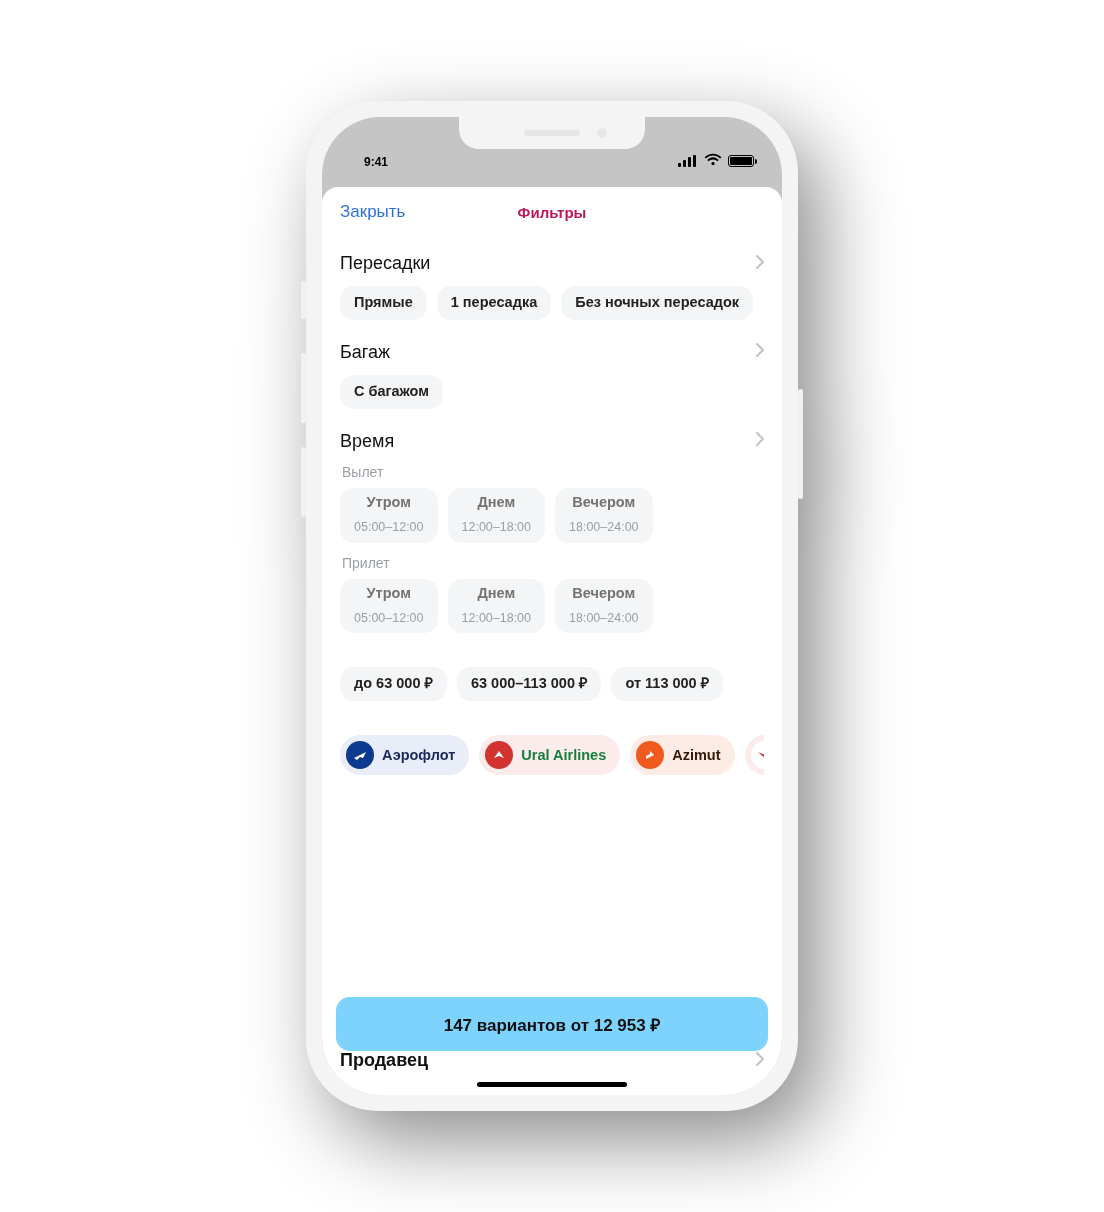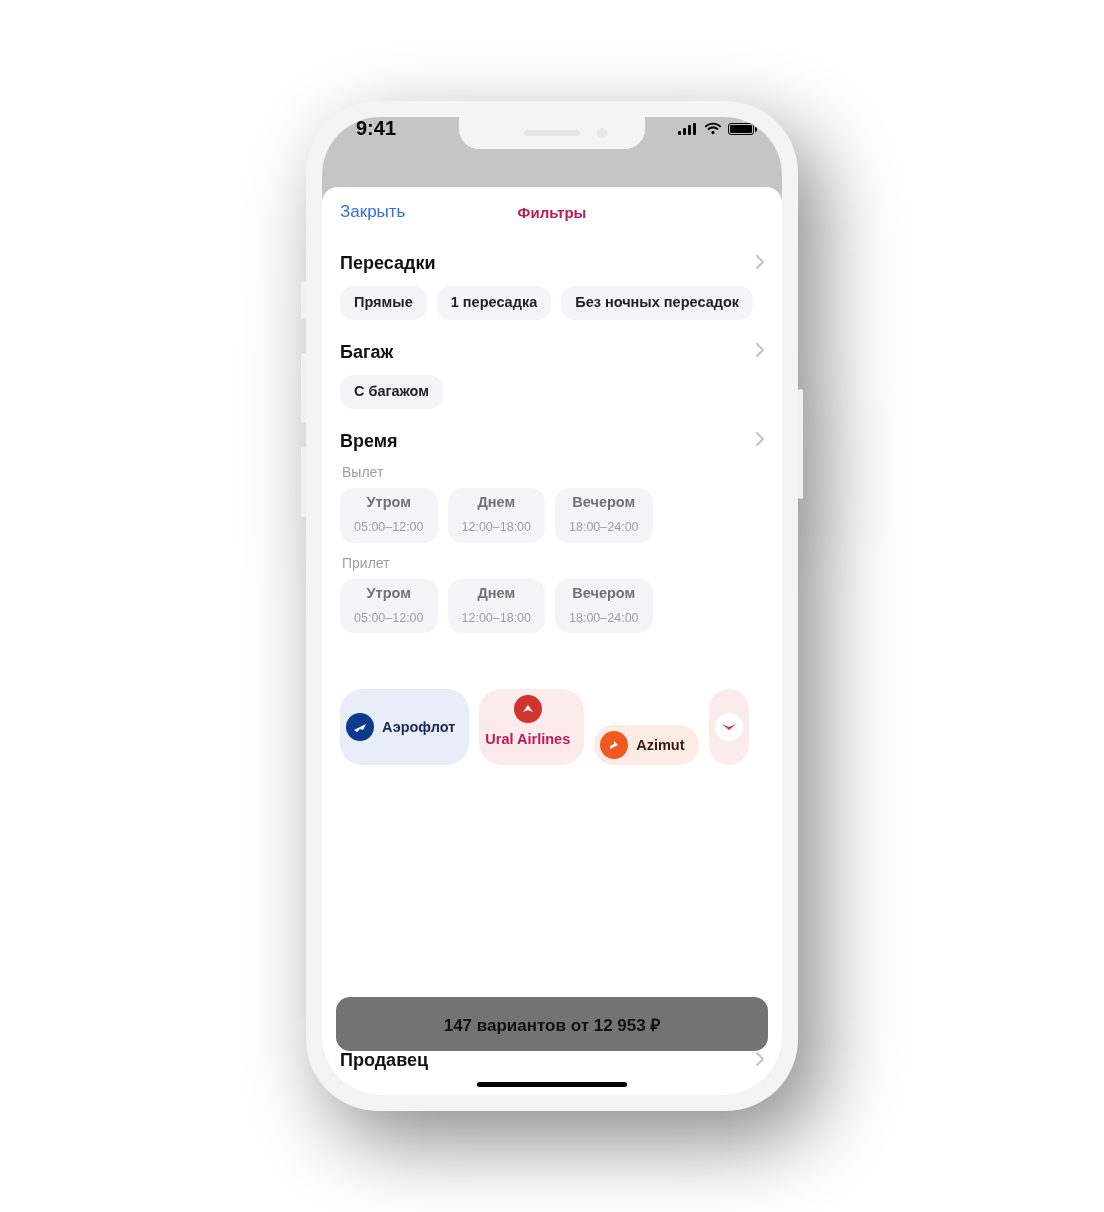"9:41" .status { align-items: flex-start -> flex-end; font-size: 20px -> 12px; left: 0 -> 8px }
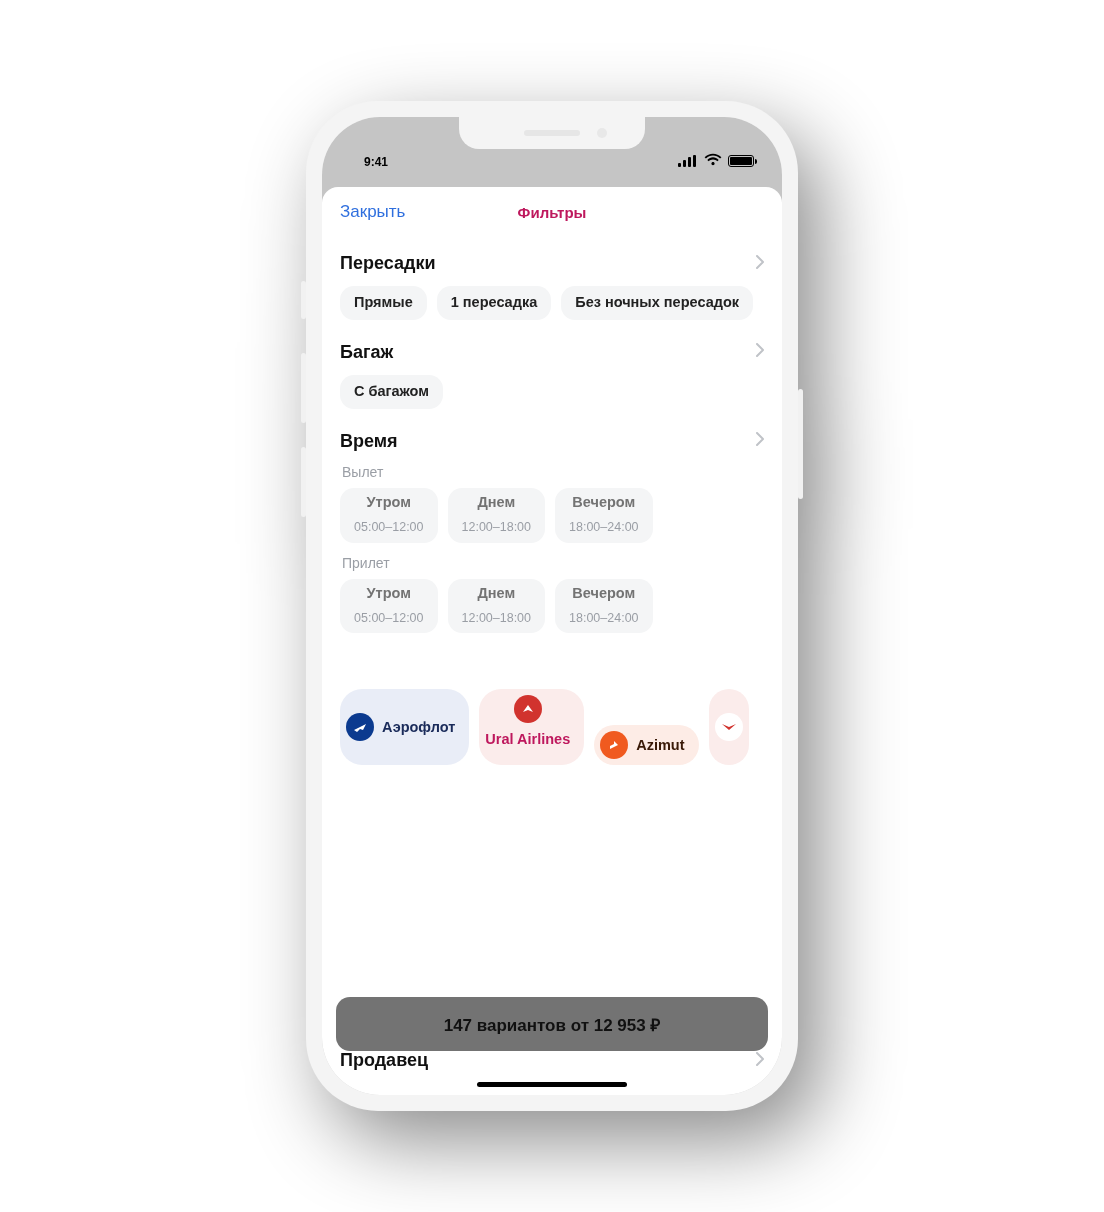"Пересадки" .section-title { font-weight: 700 -> 400 }
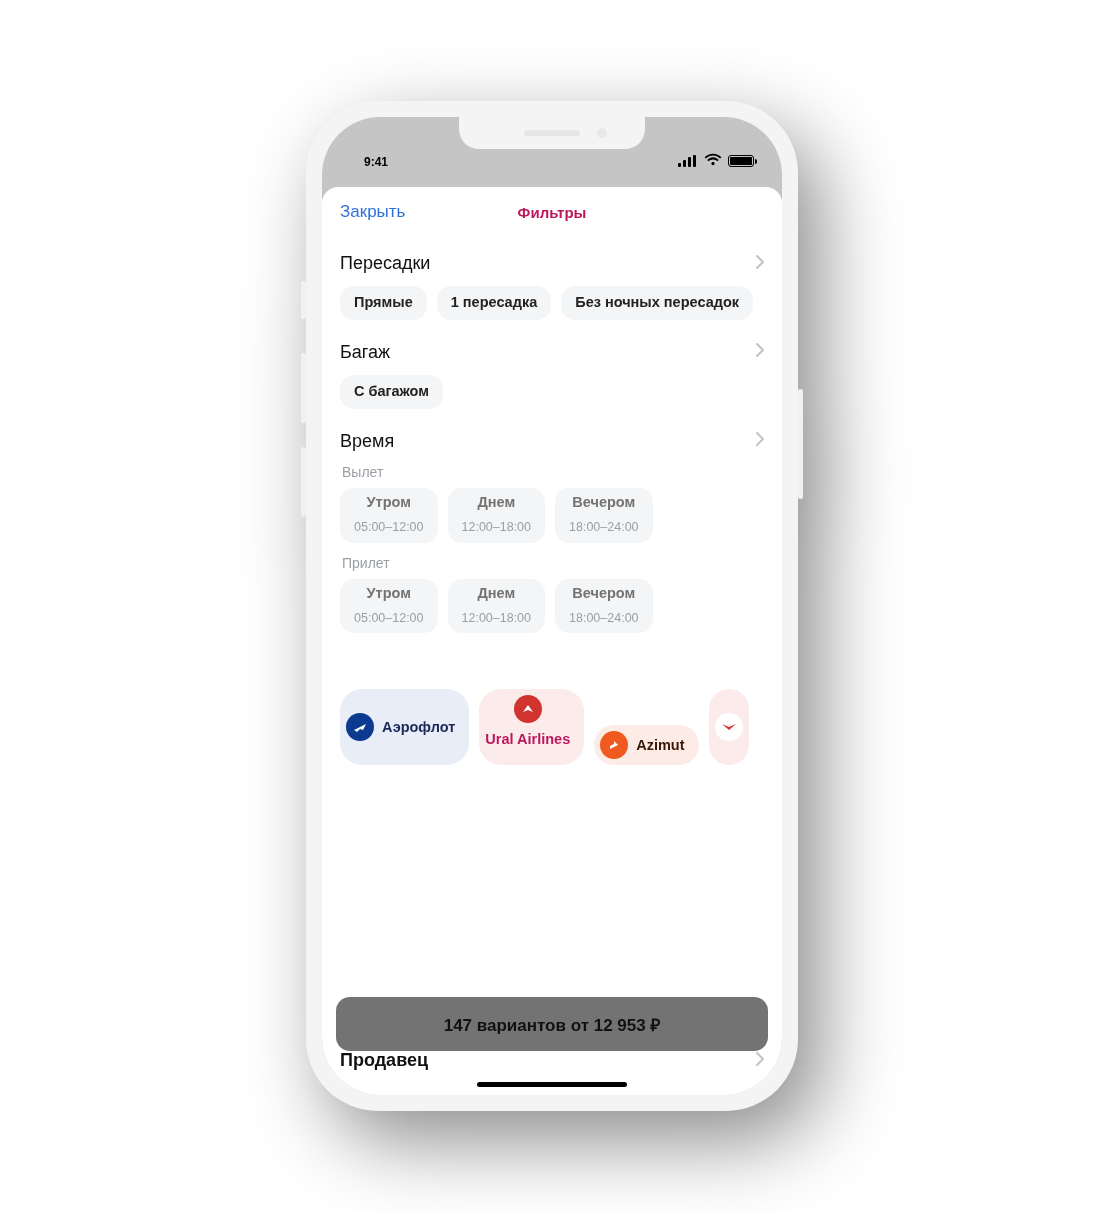"до 63 000 ₽" div.chips { html: none -> <div> <span>до 63 000 ₽</span> <span>63 000–113 000 ₽</span> <span>от 113 000 ₽</span> </div> }
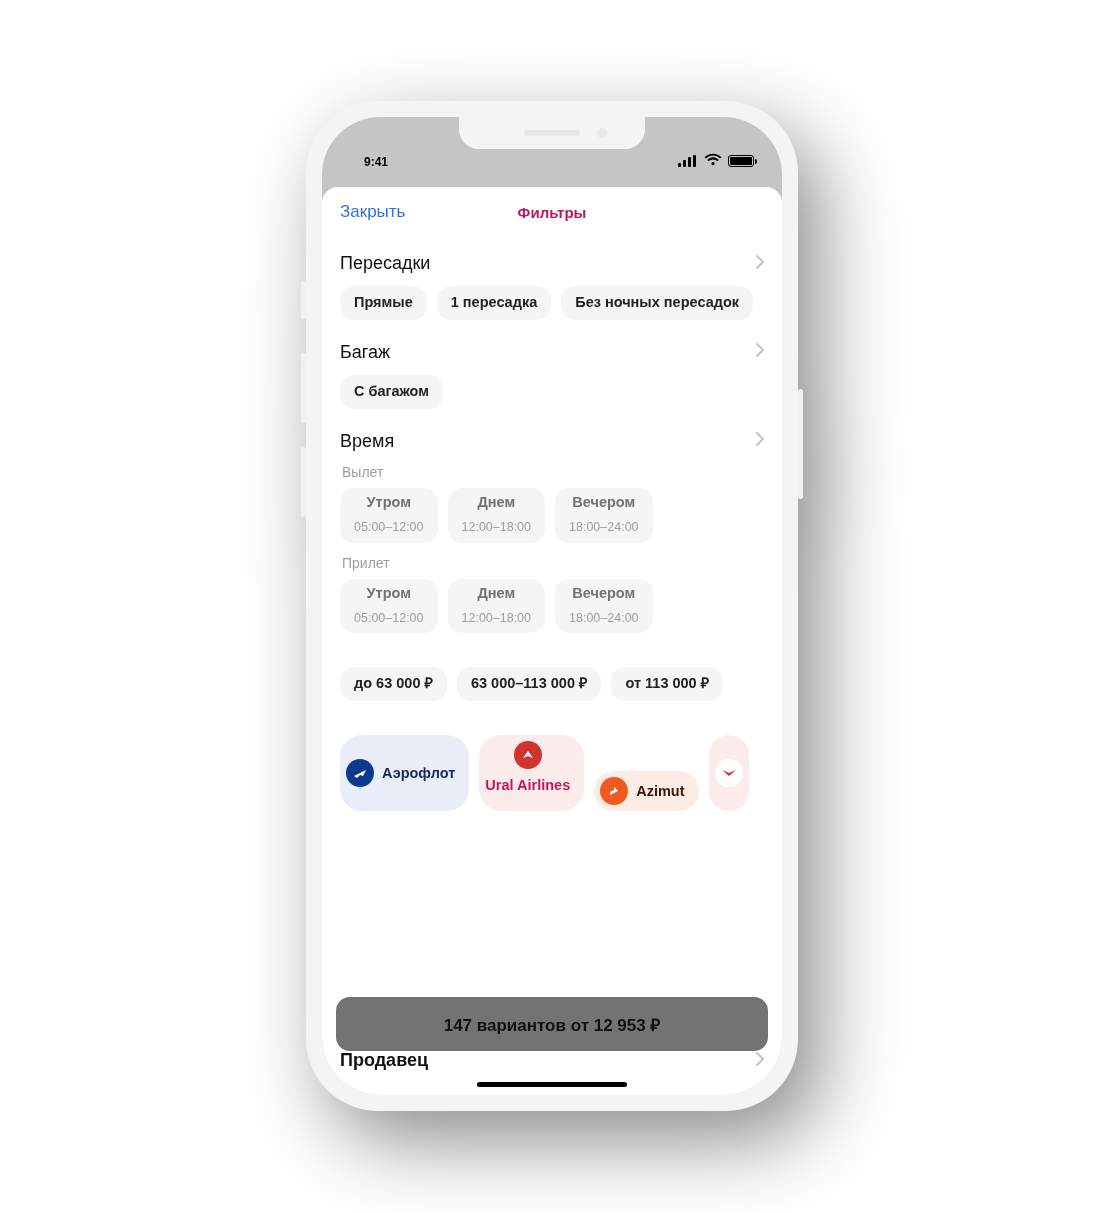"Ural Airlines" .air.red1 { color: #be185d -> #15803d; flex-direction: column -> none }
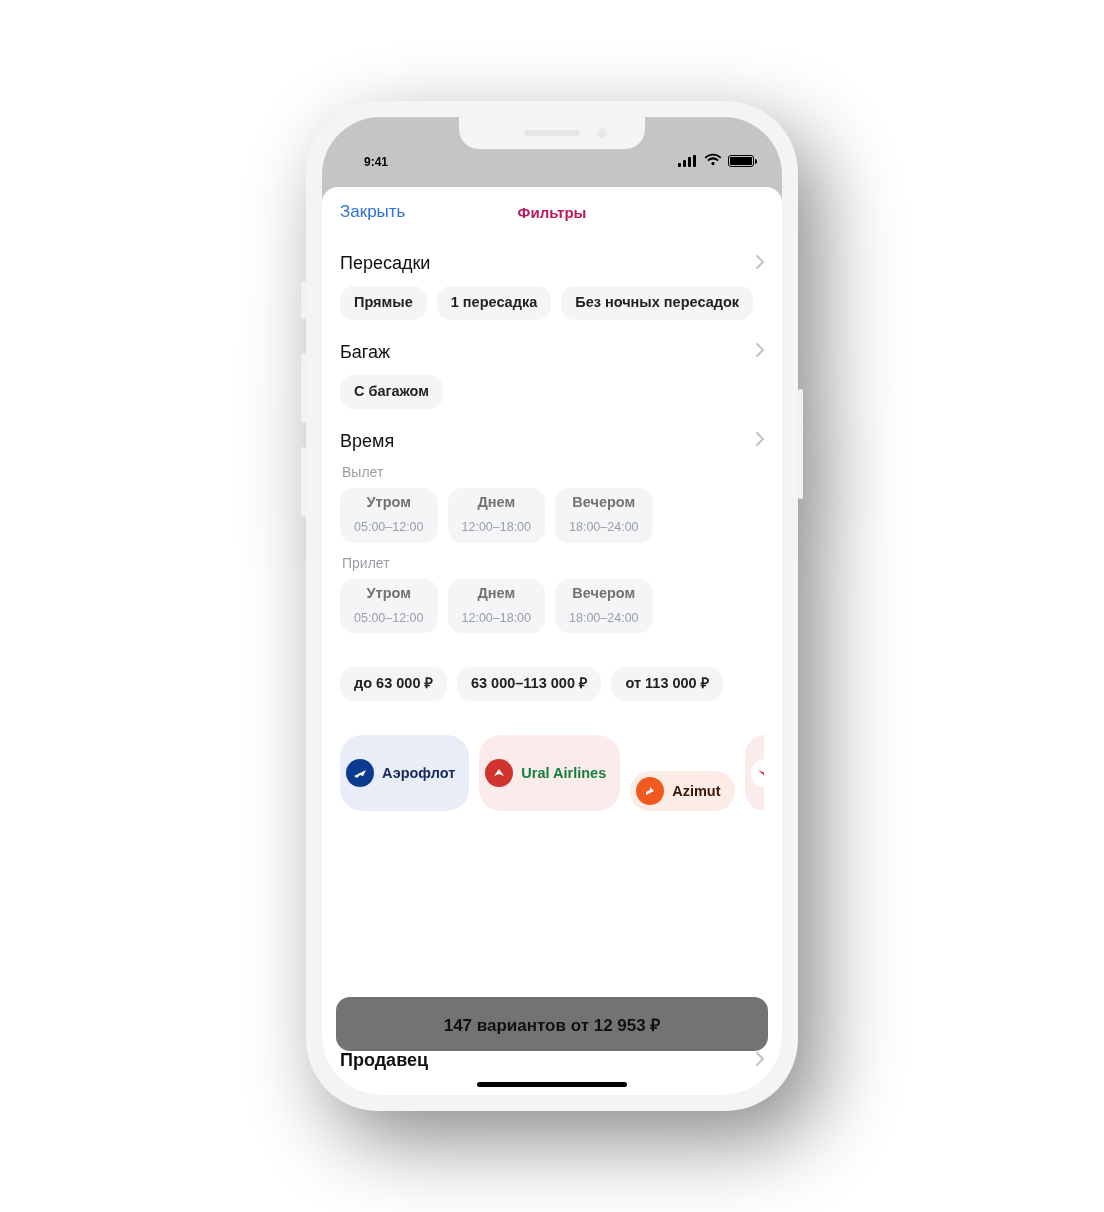"Azimut" .air.red2 { margin-top: 36px -> none }
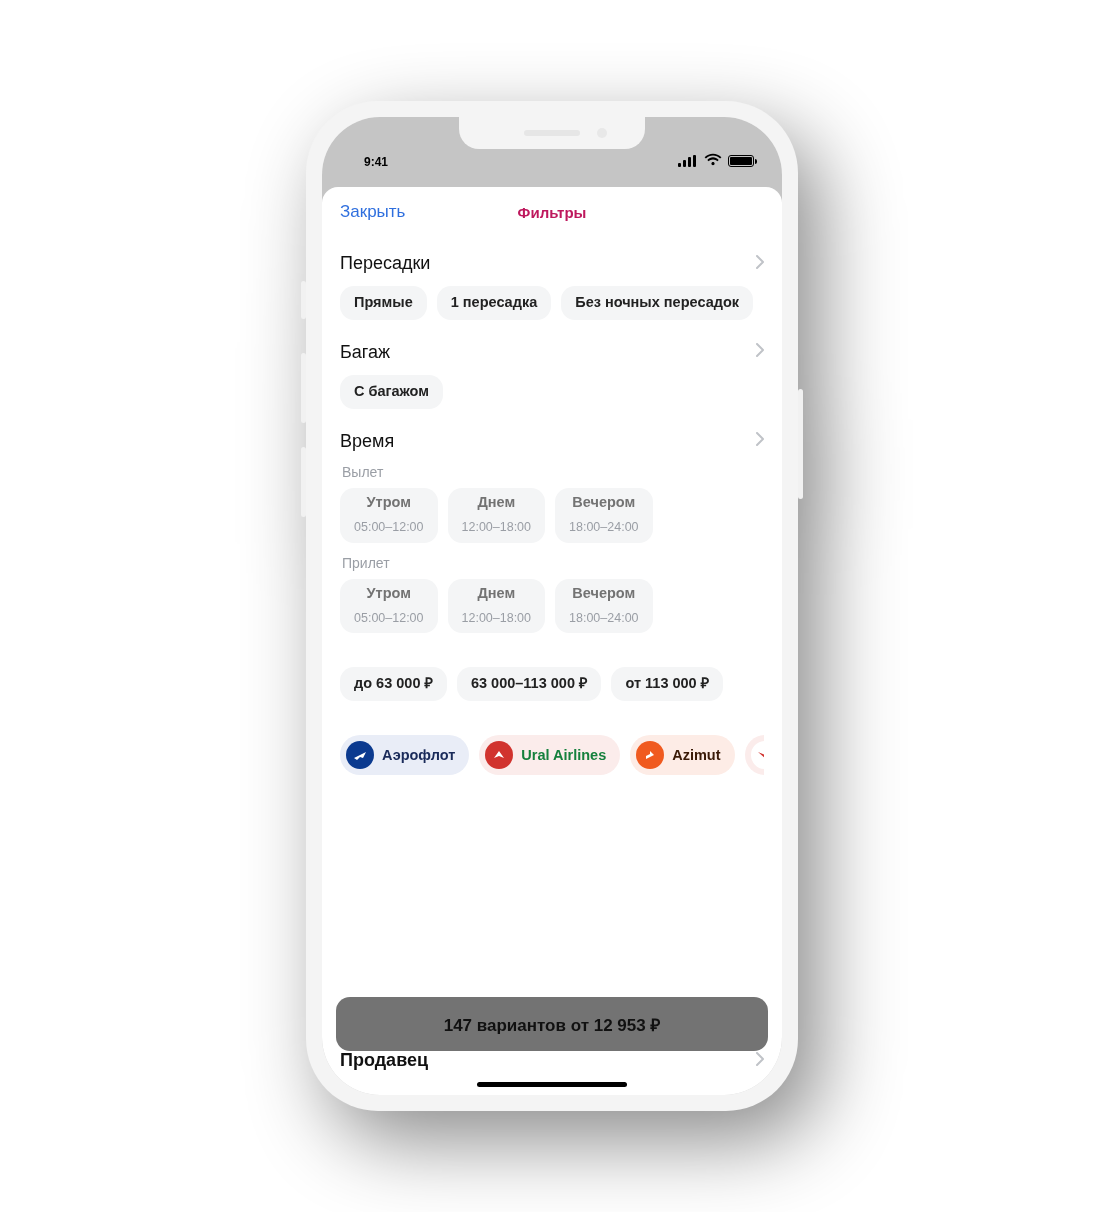"147 вариантов от 12 953" .cta { background: #737373 -> #7dd3fc }
